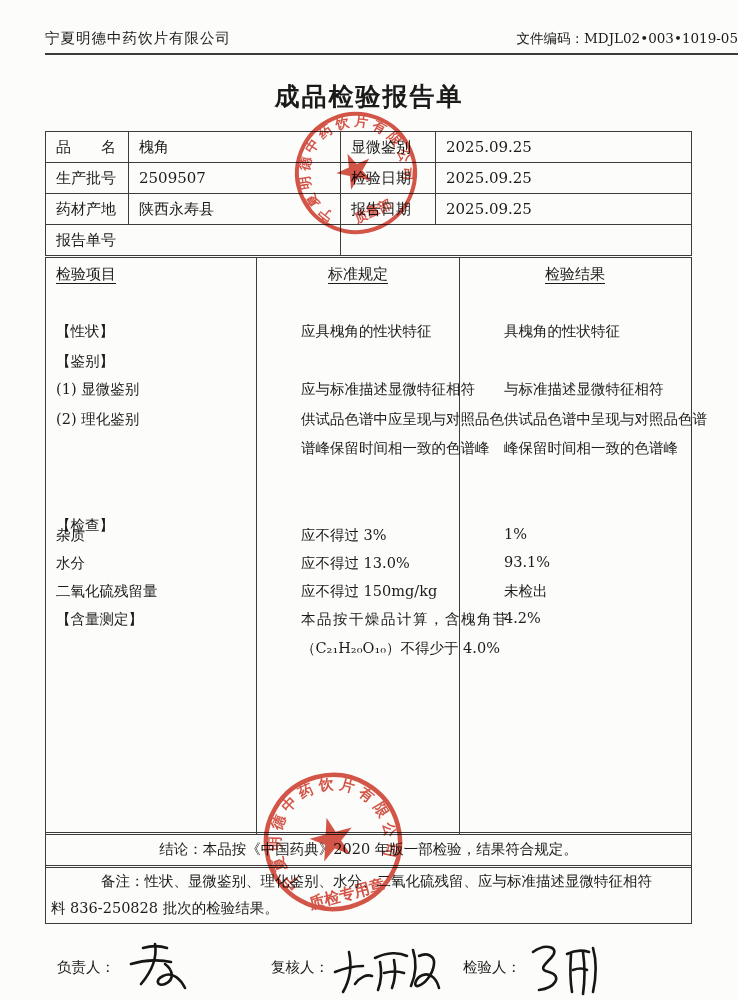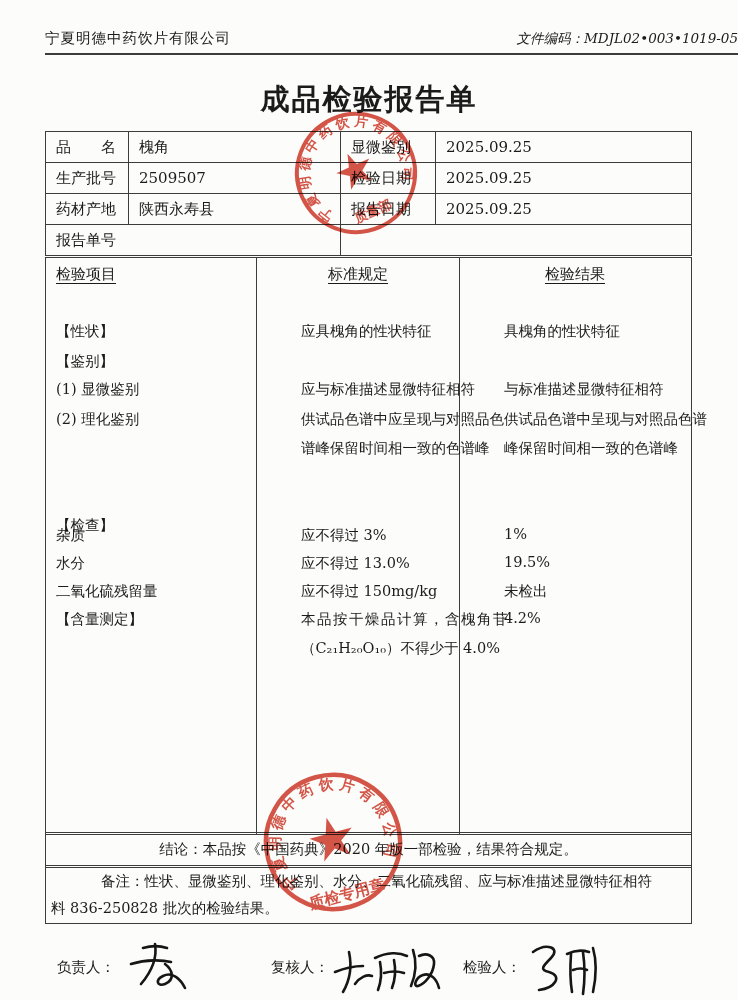"文件编码：MDJL02•003•1019-05" .hdr-code { font-style: italic -> none }
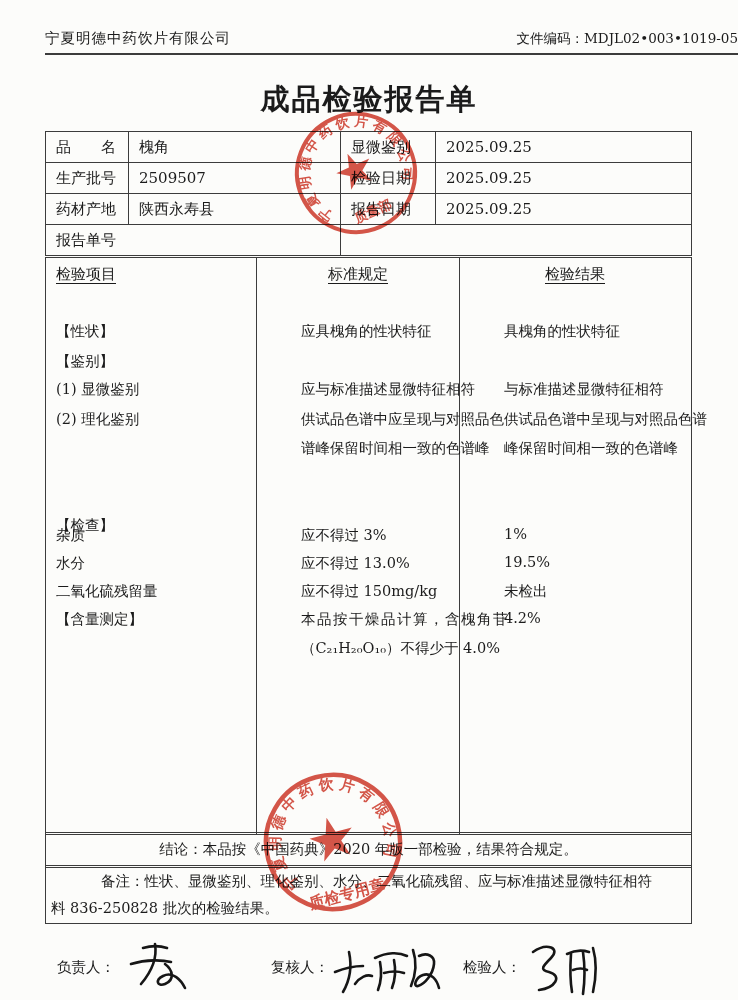"成品检验报告单" .doc-title { font-size: 29px -> 25px }
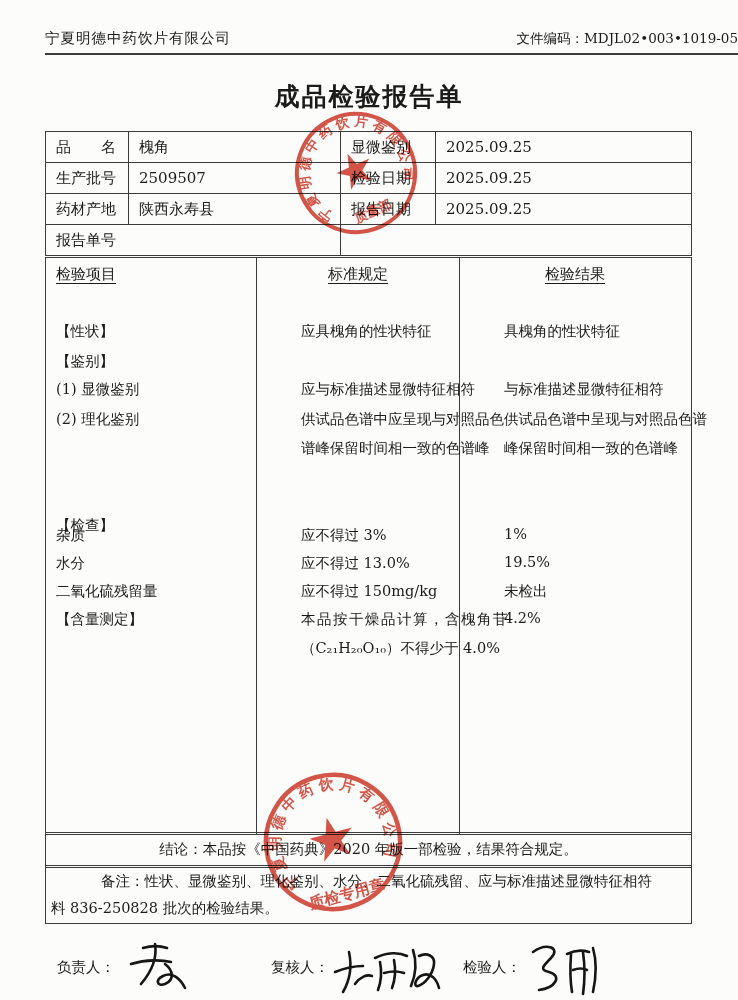"19.5%" div.ln { text: 19.5% -> 93.1% }
